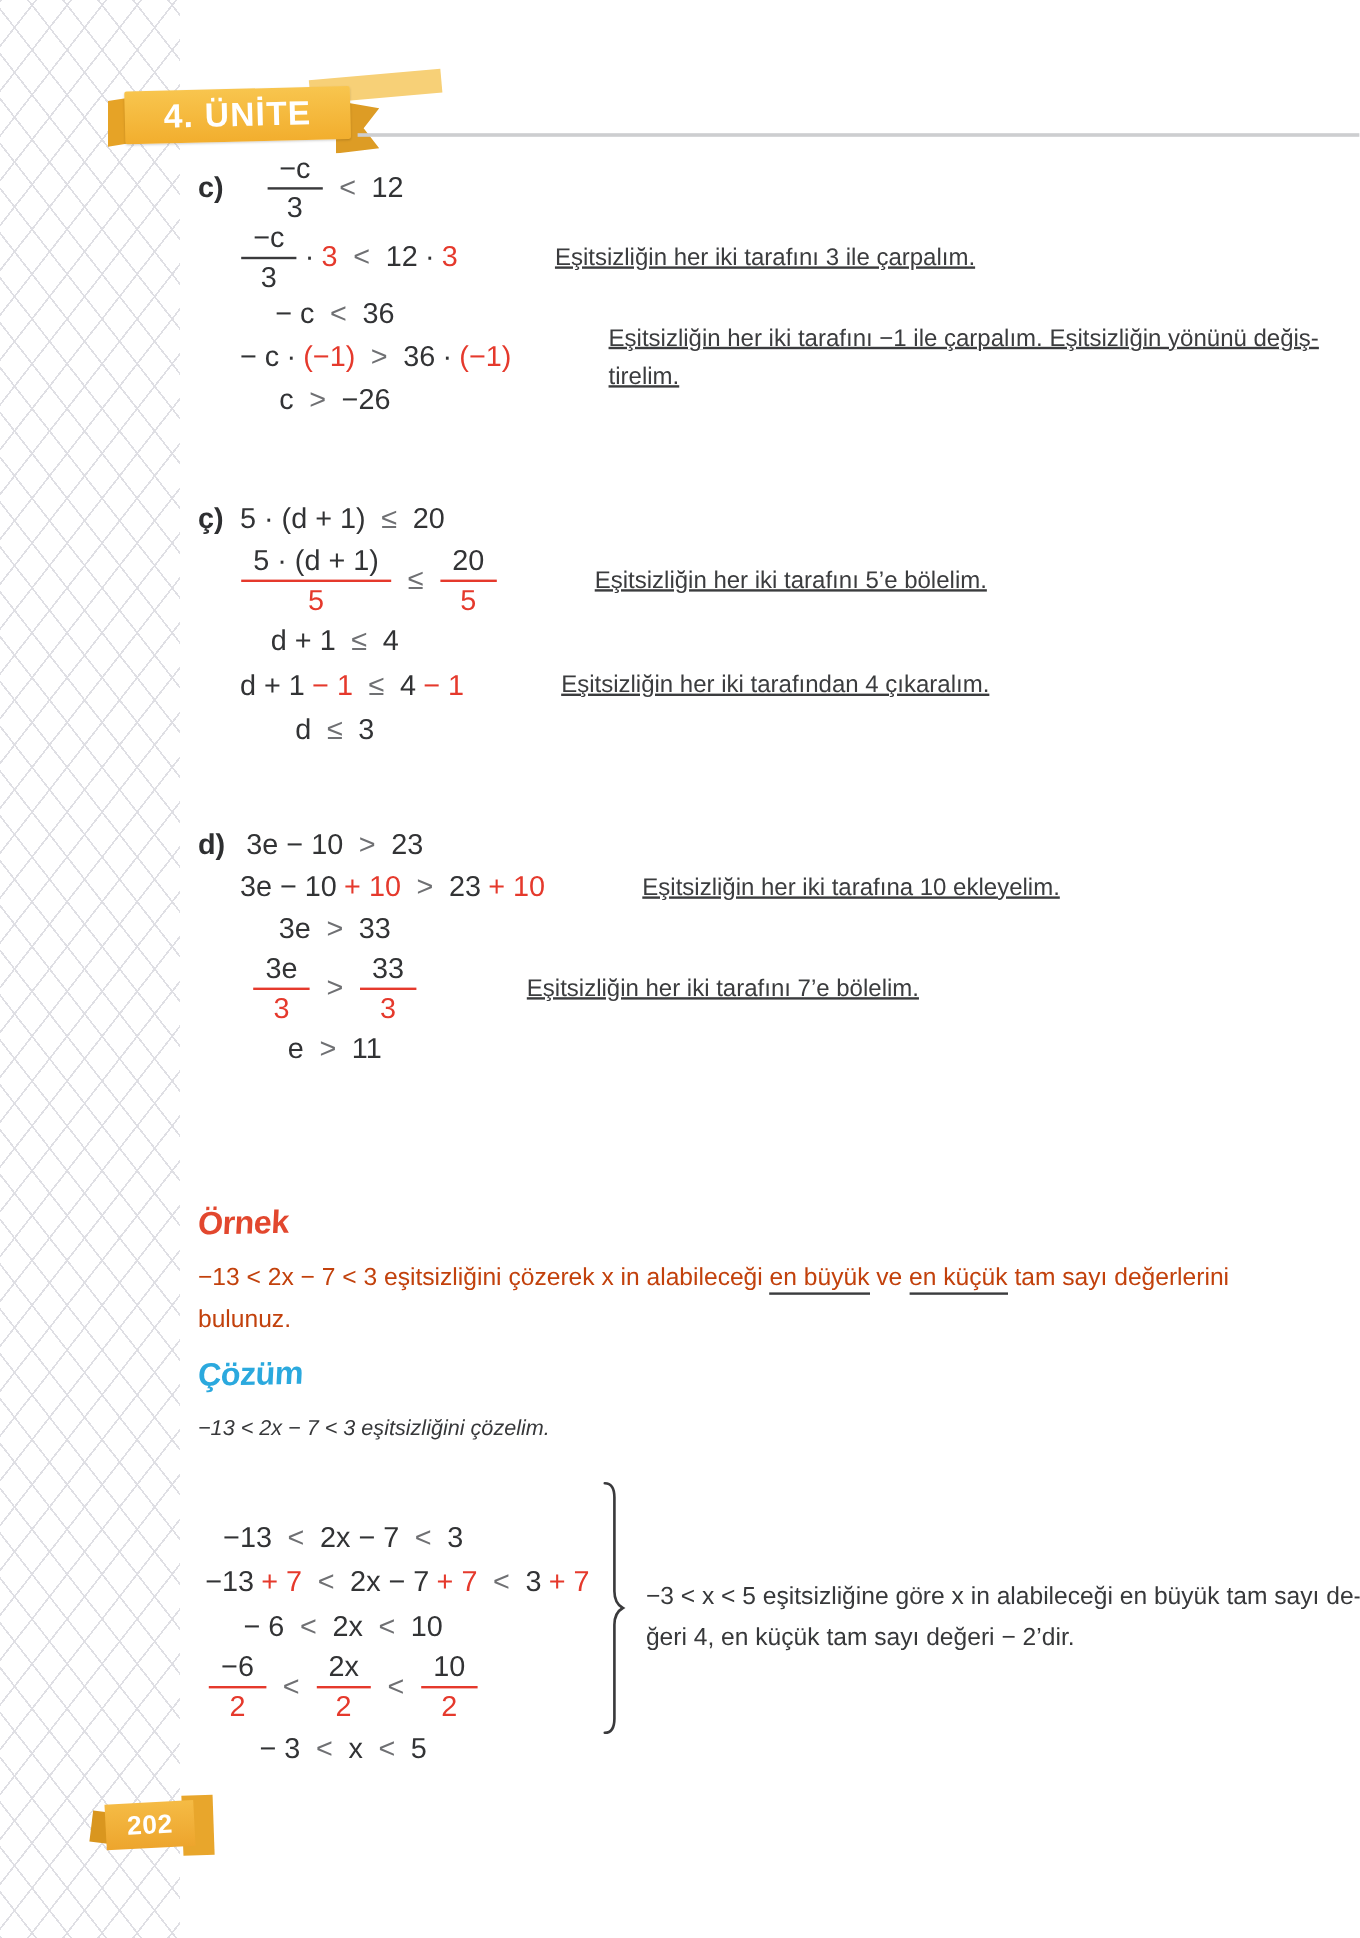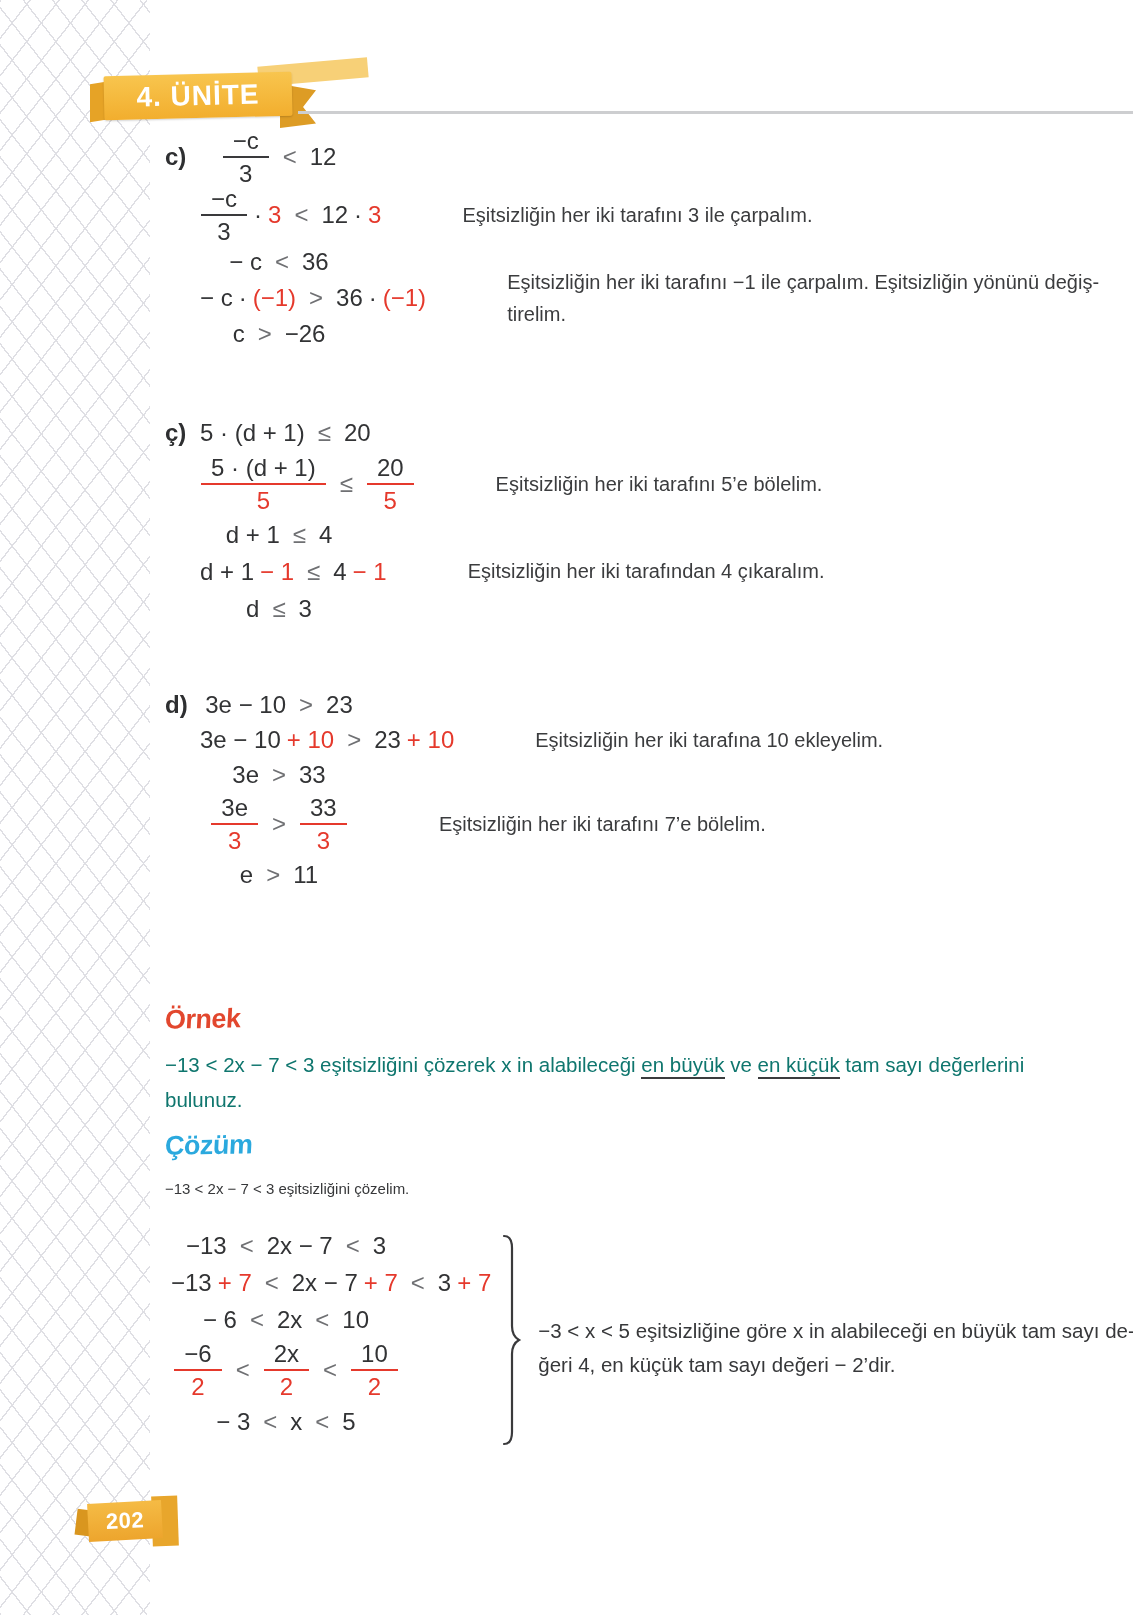"Eşitsizliğin her iki tarafını 3" .eq-note { text-decoration: none -> underline }
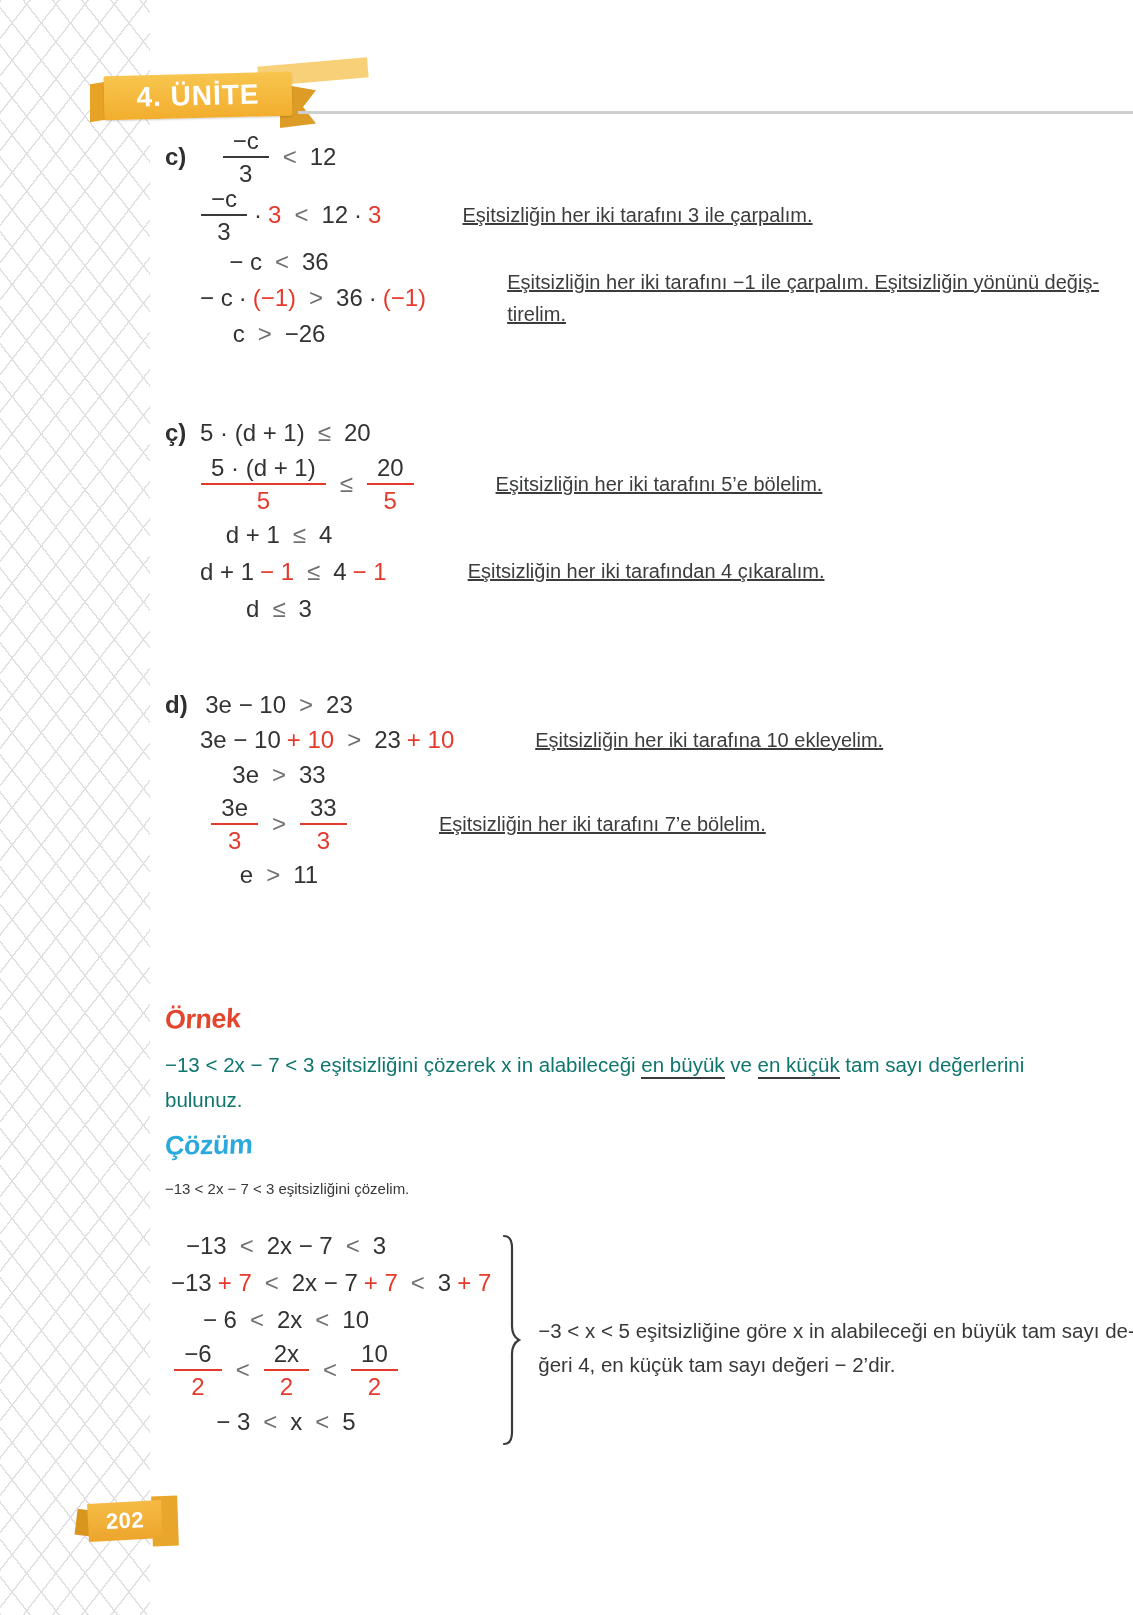"−13 < 2x − 7 < 3 eşitsizliğini çözerek" .para { color: #0f766e -> #c2410c }
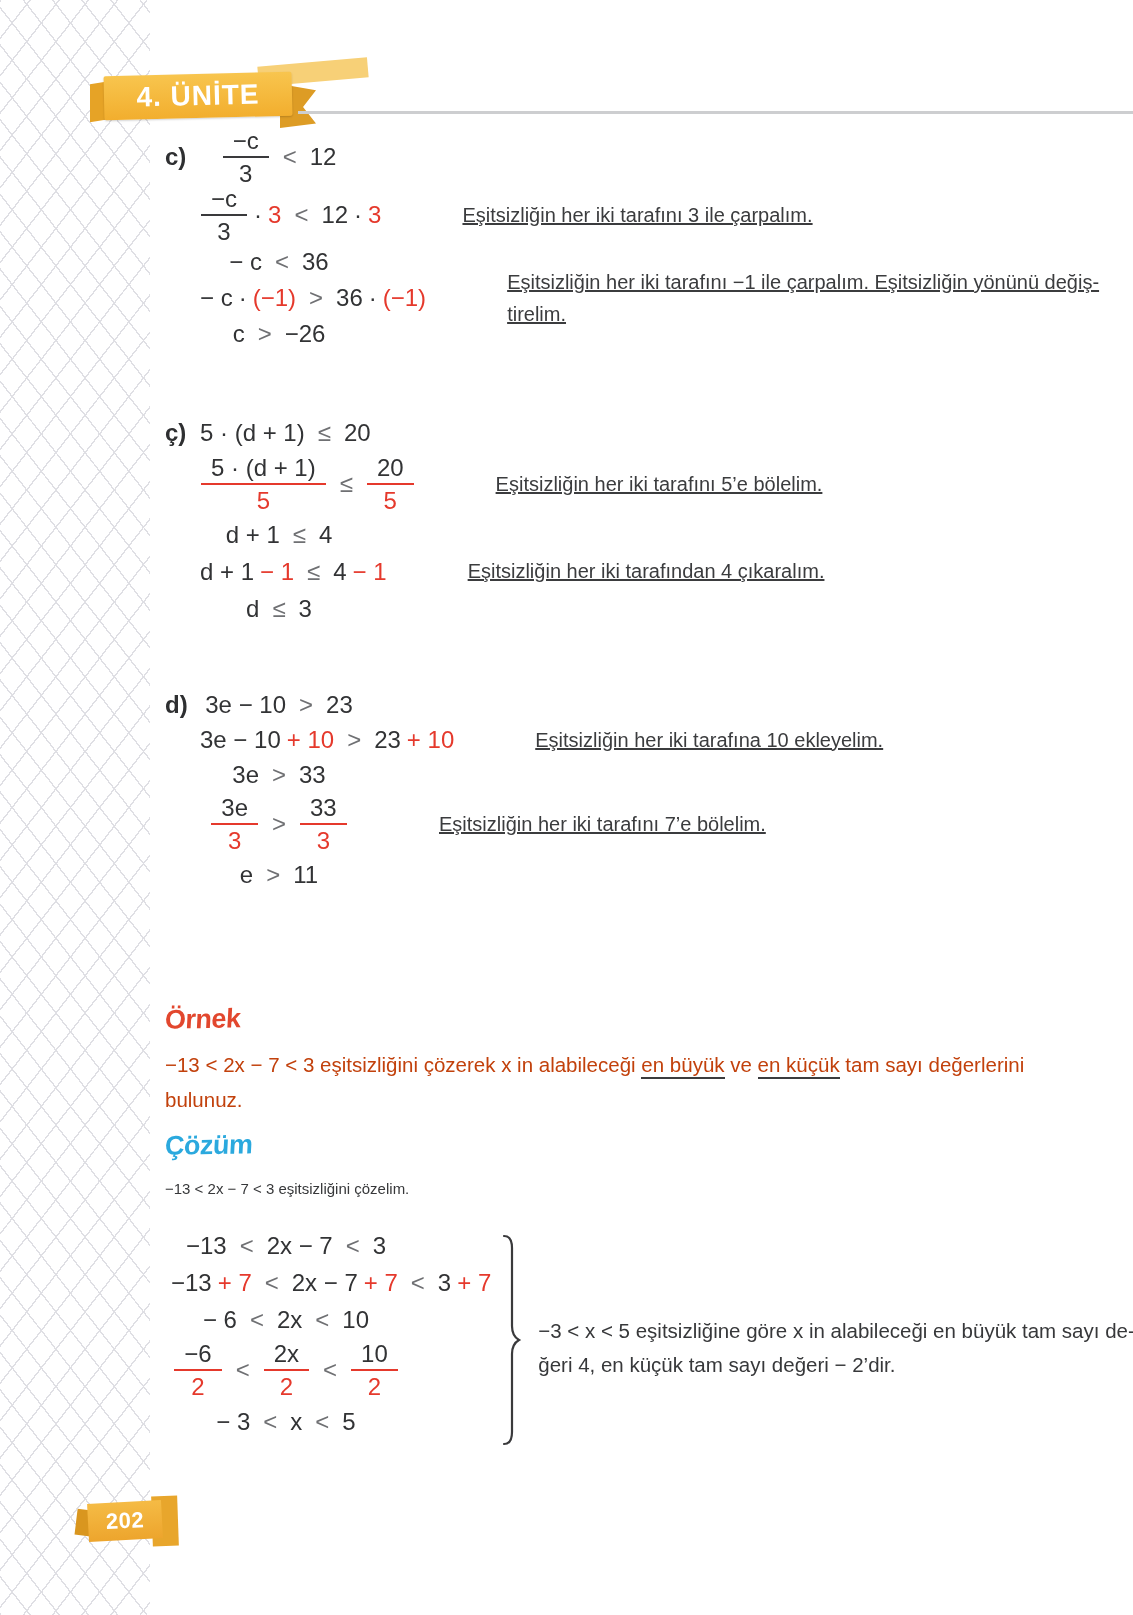"−13 < 2x − 7 < 3 eşitsizliğini çözelim." .intro { font-size: 15px -> 18px; font-style: none -> italic }
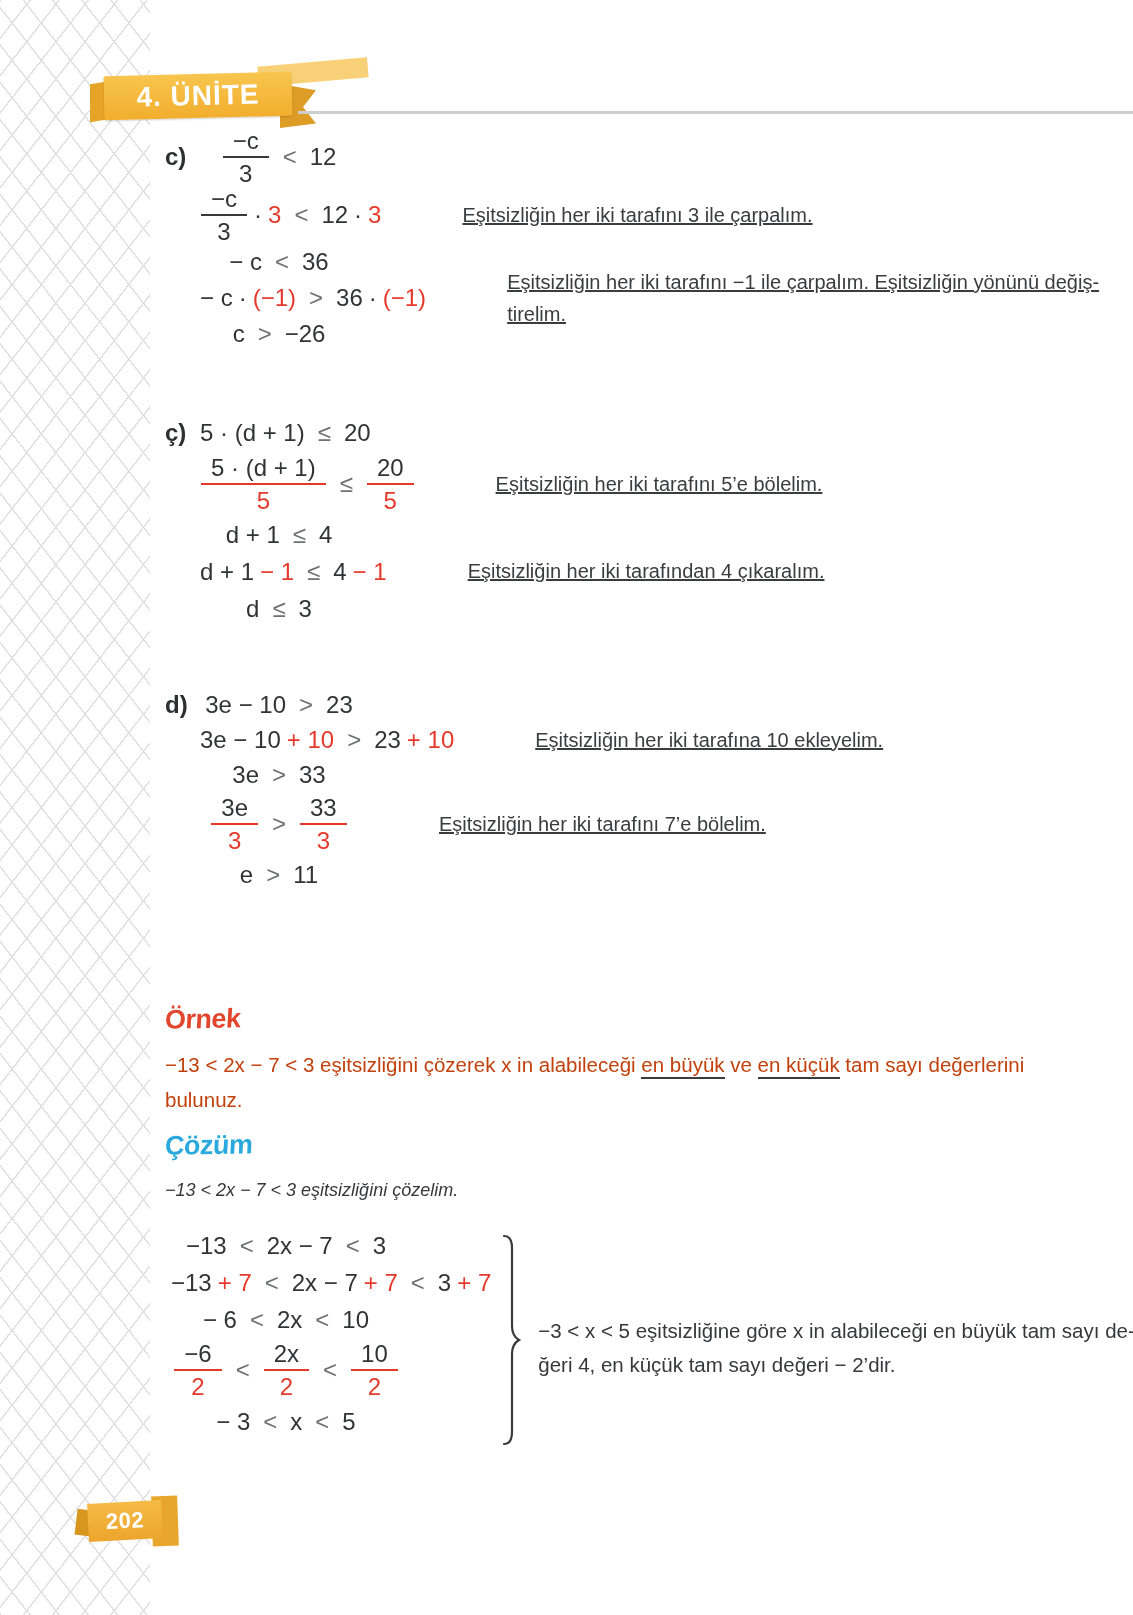"−13" .sol-rows { margin-top: none -> 36px }
